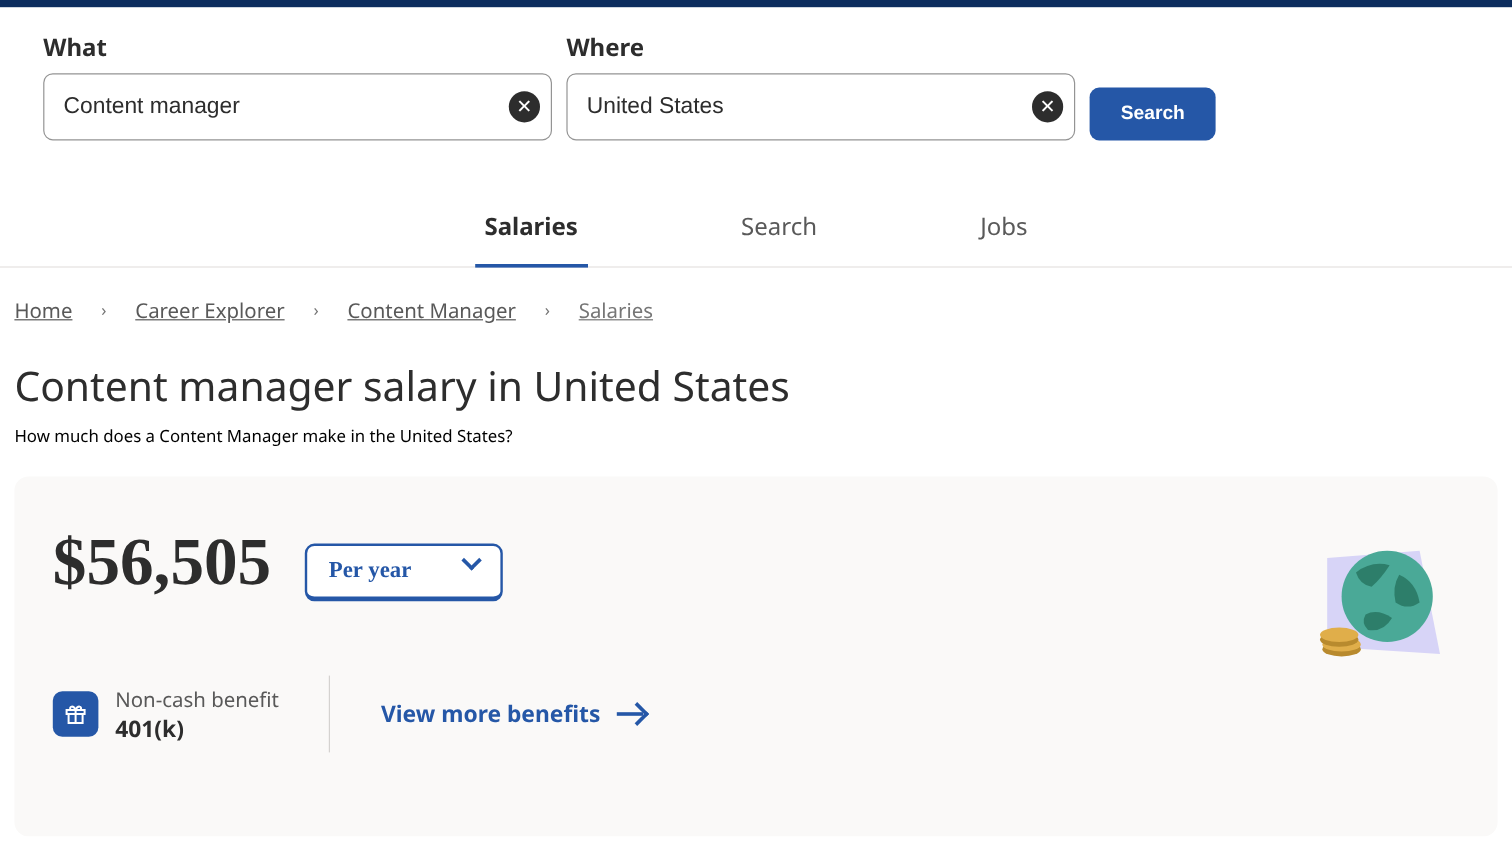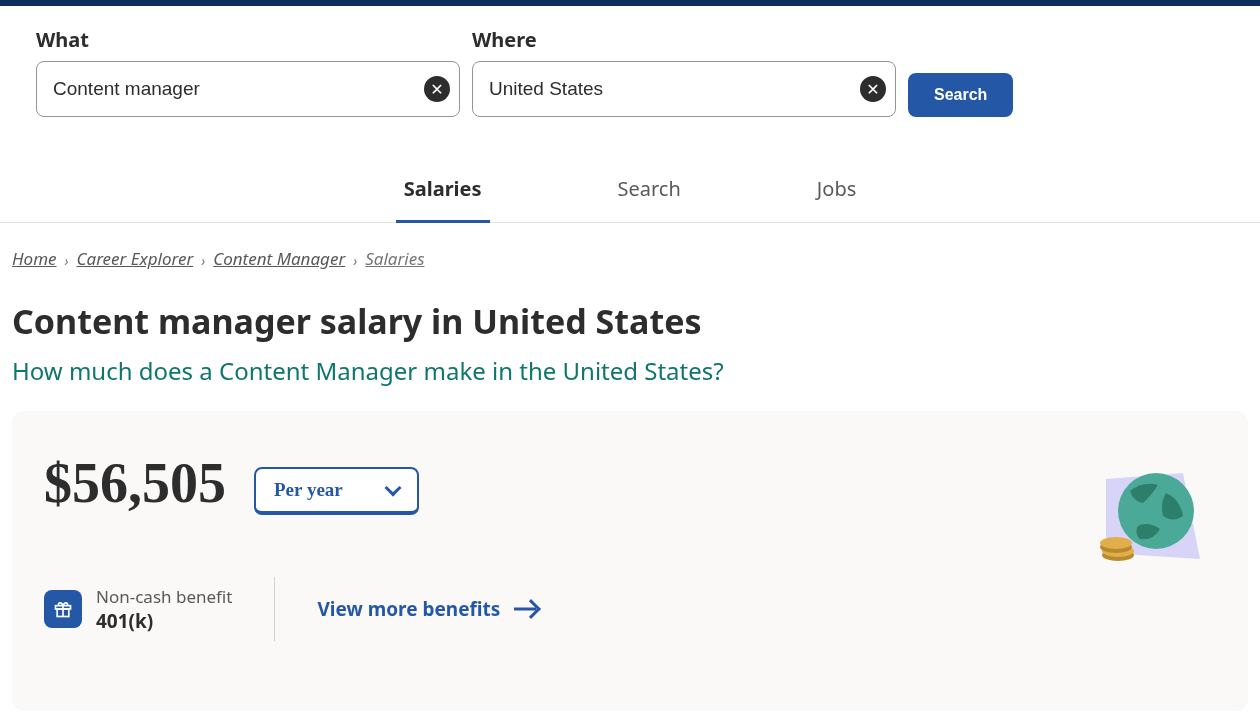"Home" .breadcrumbs { align-items: flex-end -> center; font-style: italic -> none; gap: 8px -> 24px }
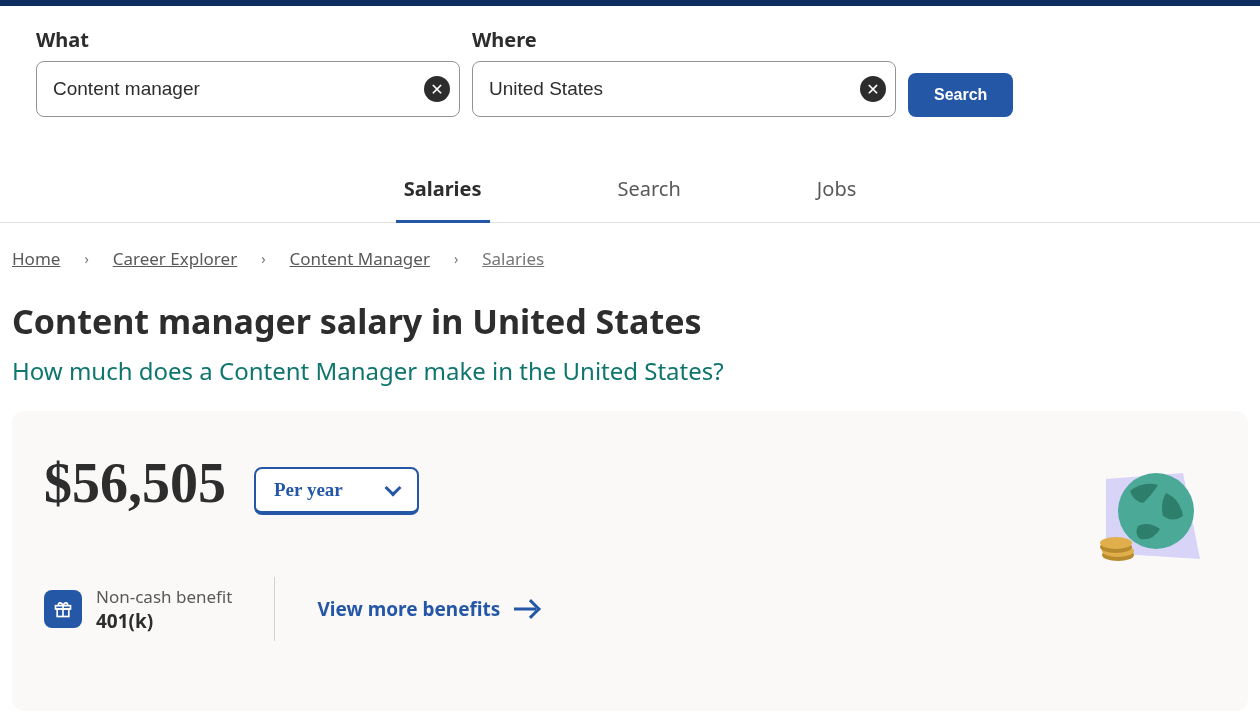"Content manager salary in United" h1.page-title { font-weight: 700 -> 400 }
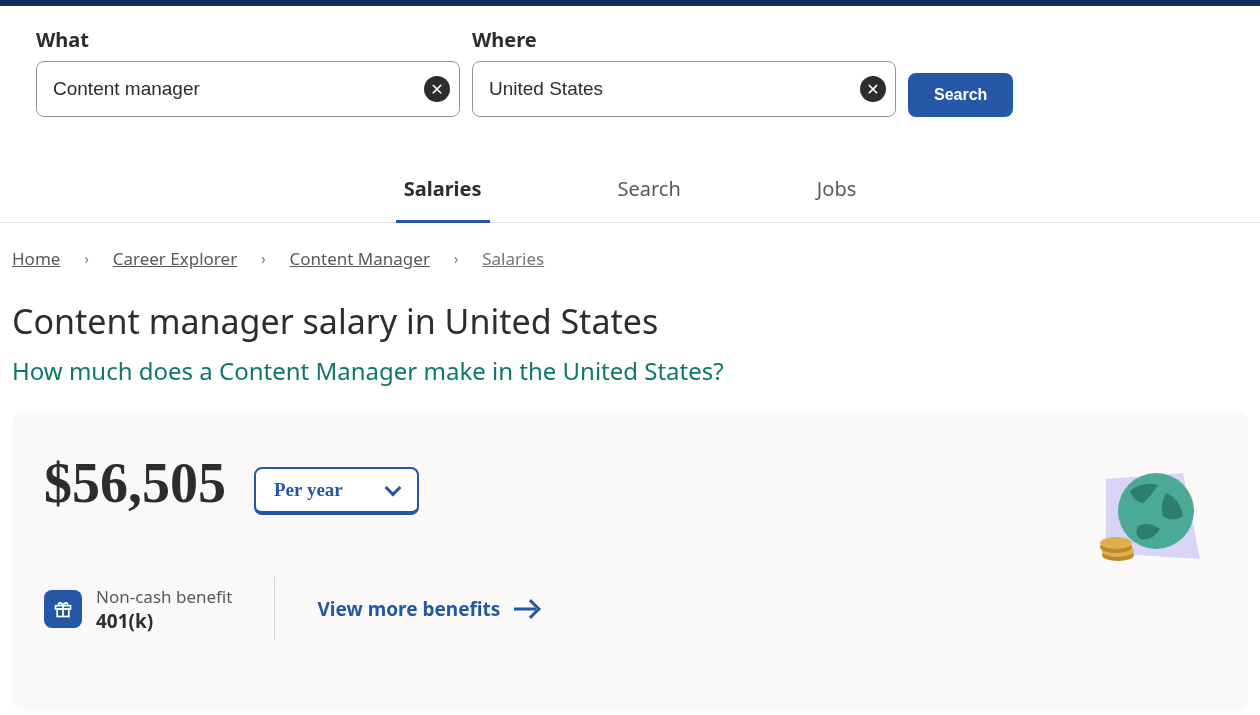"How much does a Content" .subtitle { color: #0f766e -> #000000; font-size: 24px -> 14px }
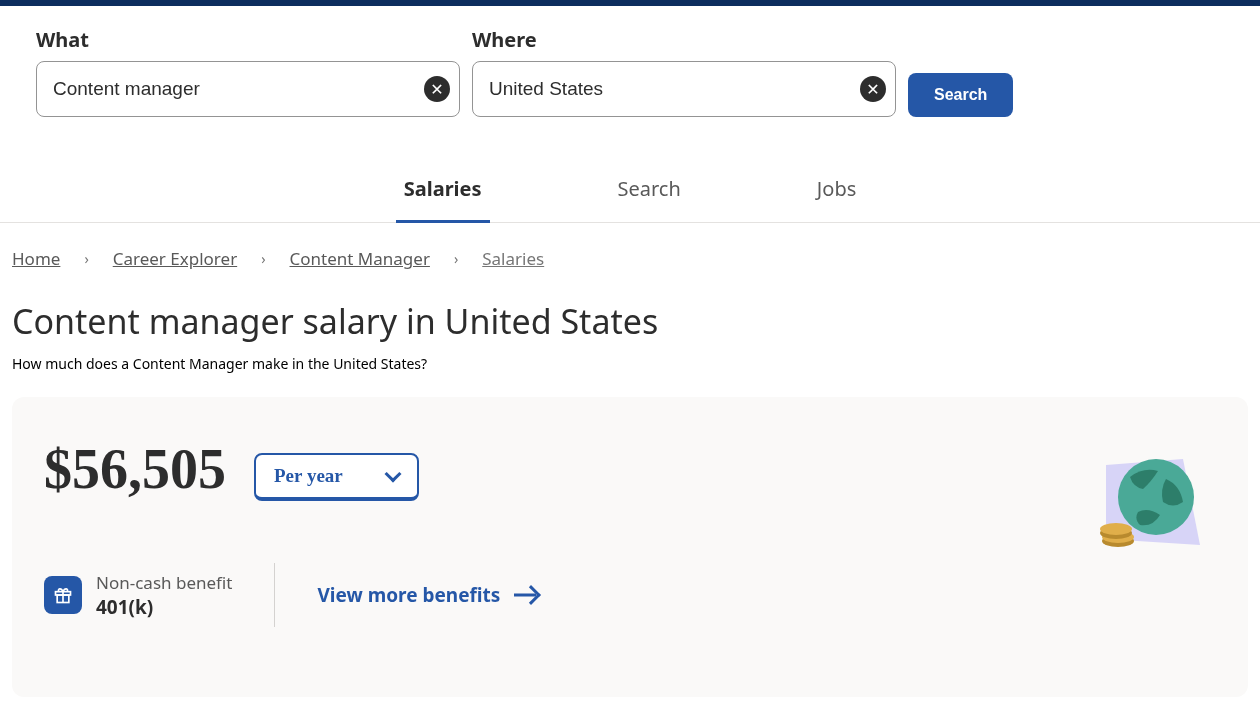"Per year" .period-select { align-items: center -> flex-start }
